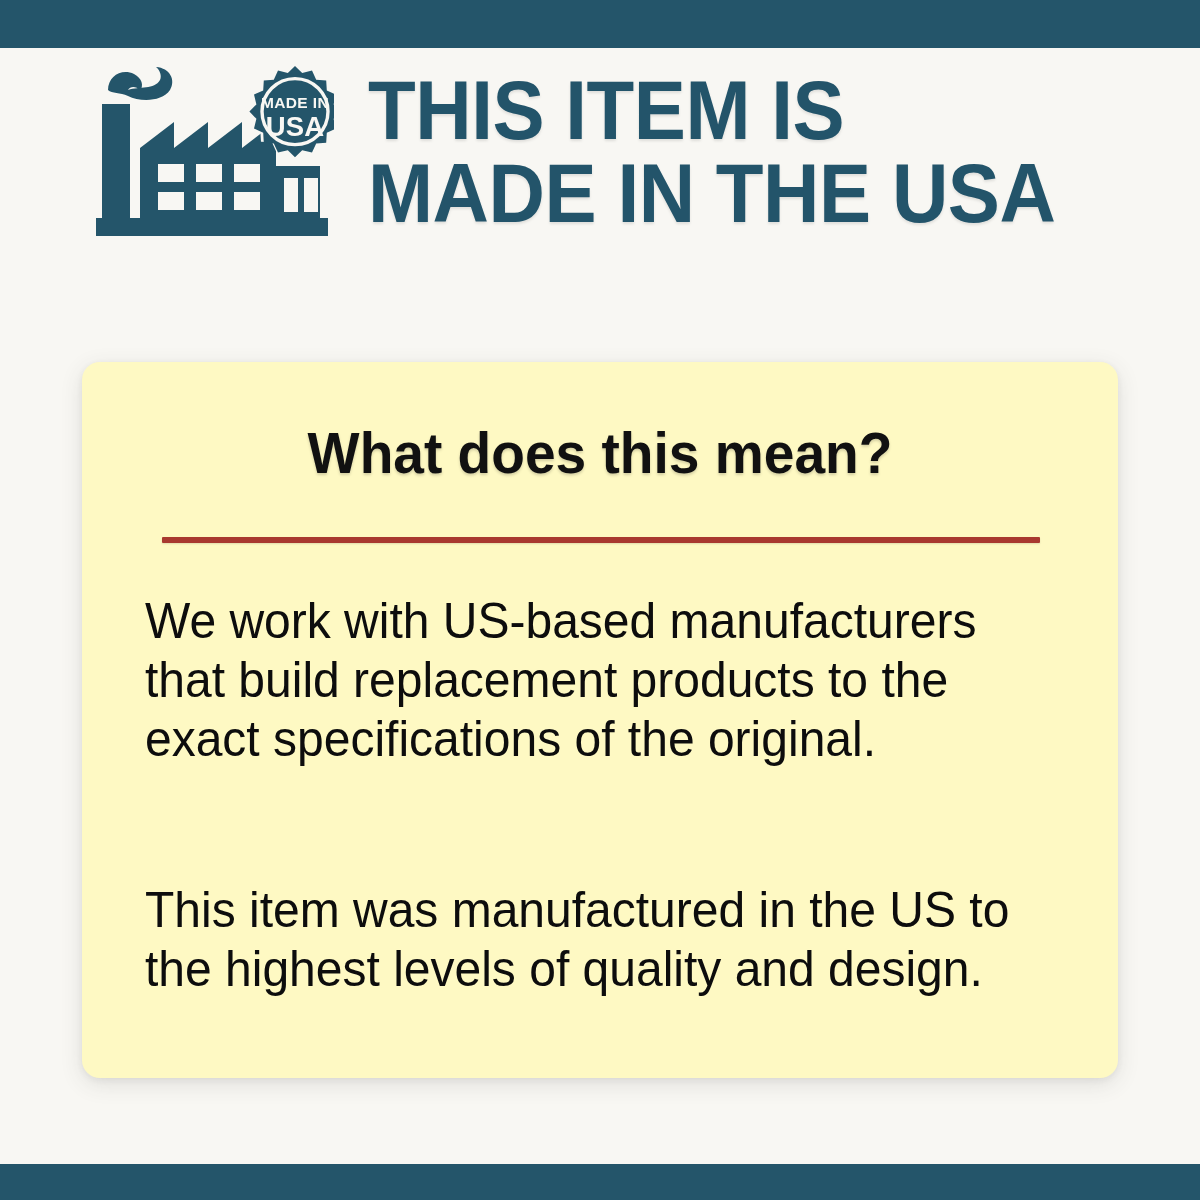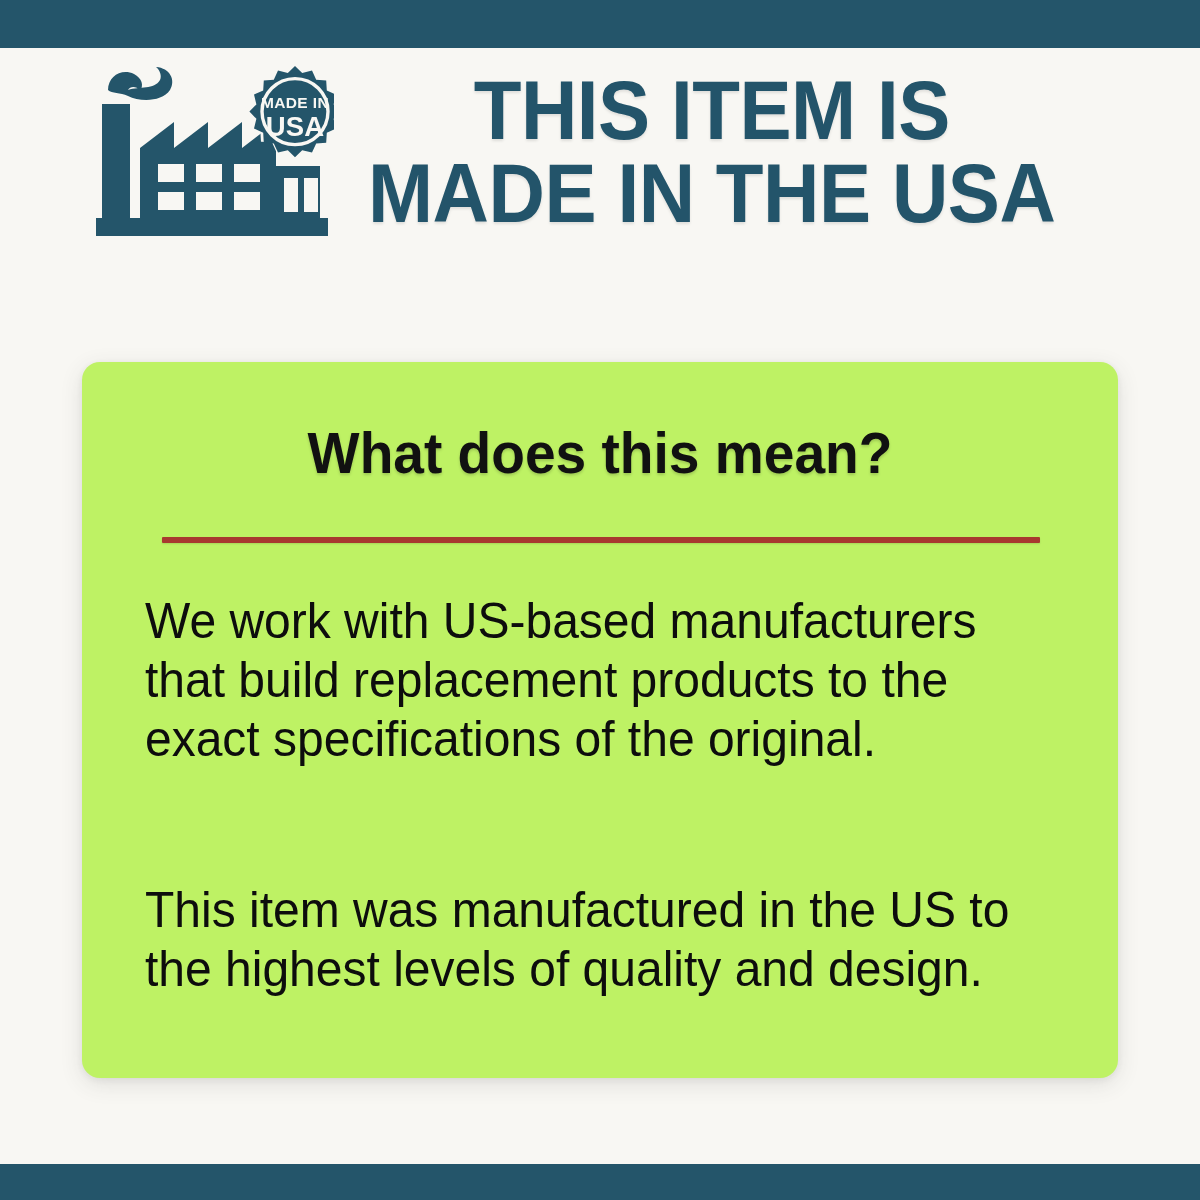"MADE IN" .header { text-align: center -> none }
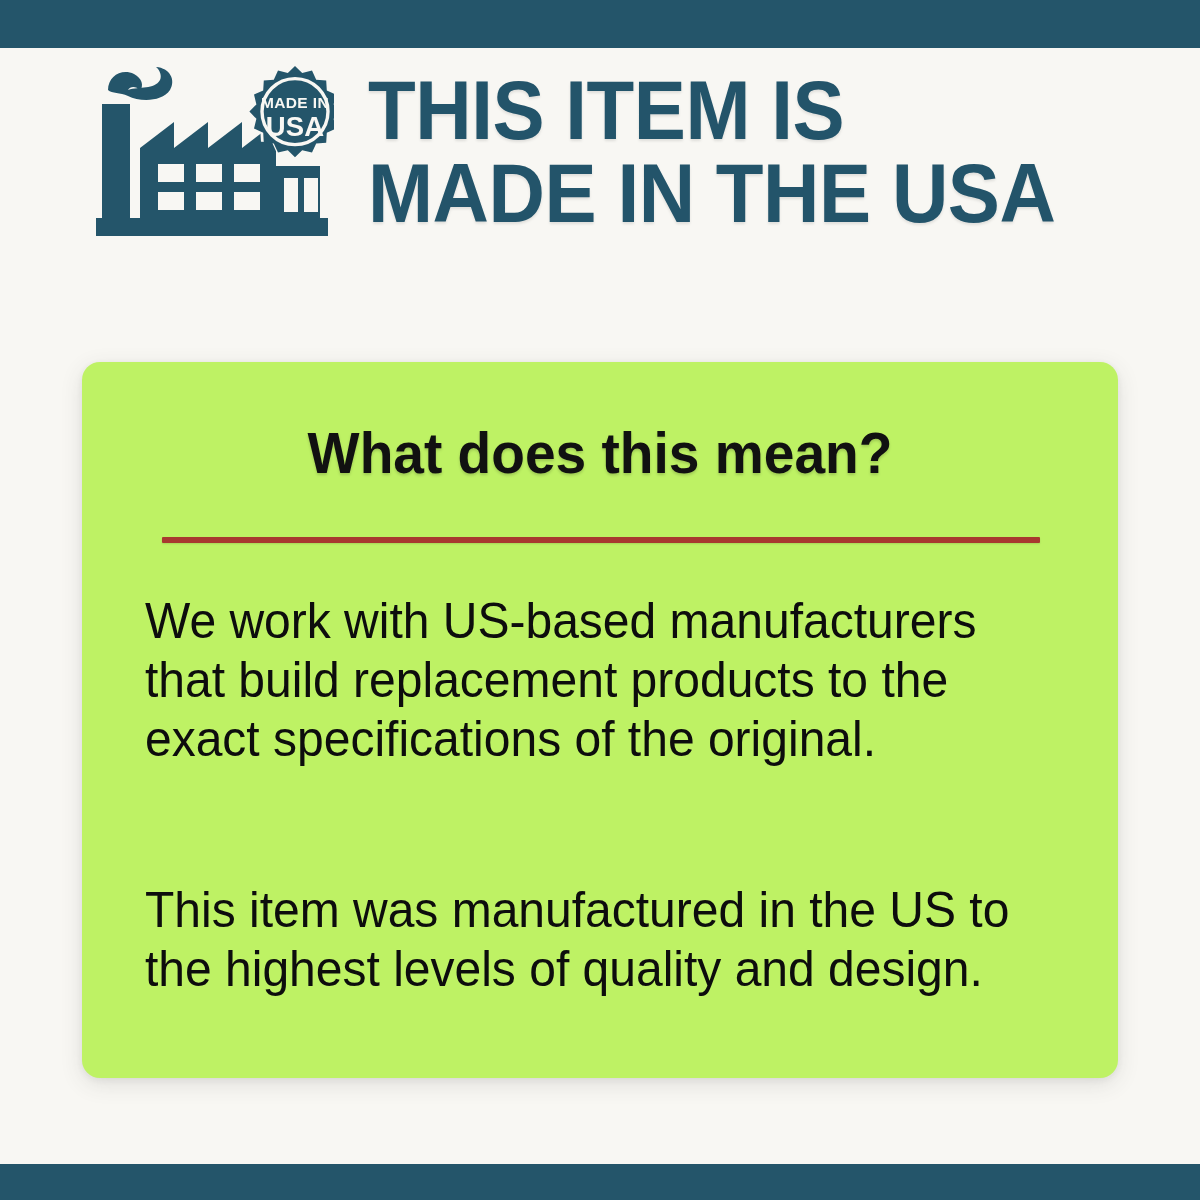"What does this mean?" .card { background: #bef264 -> #fef9c3 }
